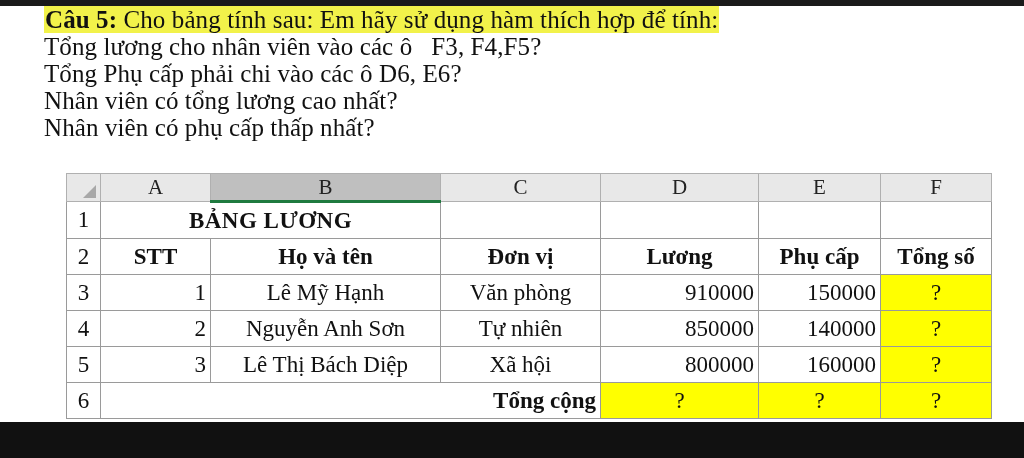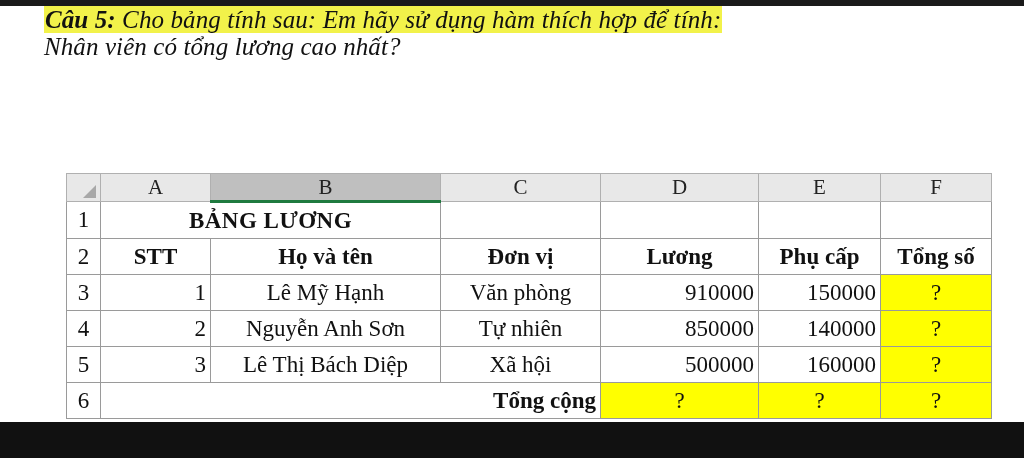"Câu 5: Cho bảng tính" .question { font-style: italic -> none }
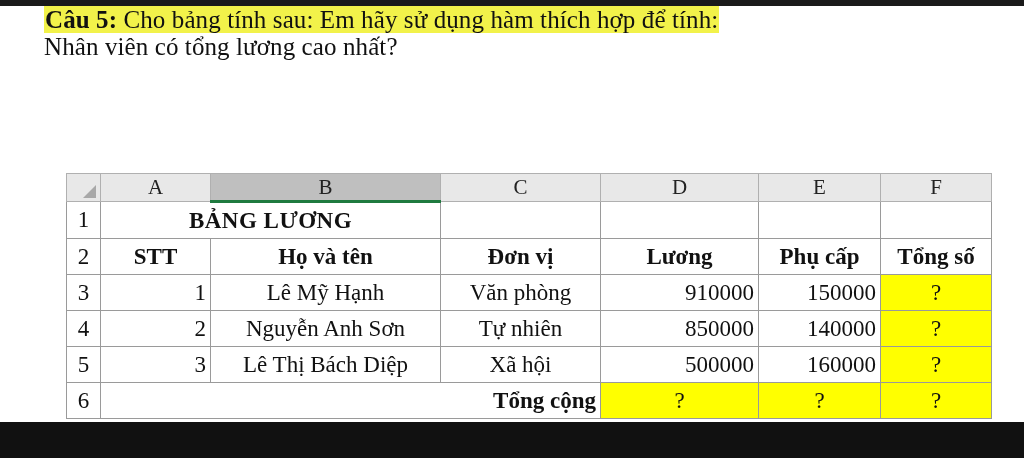"Tổng lương cho nhân viên" div.qline { html: none -> <div>Tổng lương cho nhân viên vào các ô F3, F4,F5?</div> }
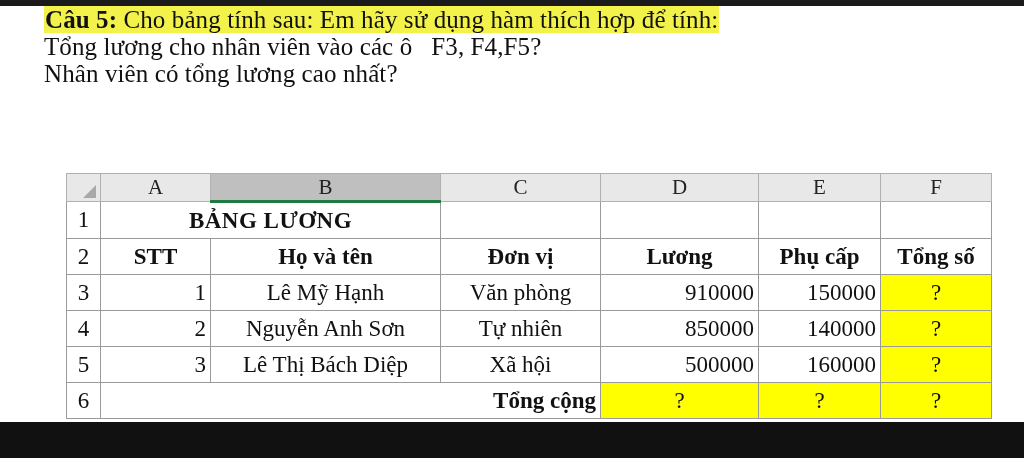"Tổng Phụ cấp phải chi" div.qline { html: none -> <div>Tổng Phụ cấp phải chi vào các ô D6, E6?</div> }
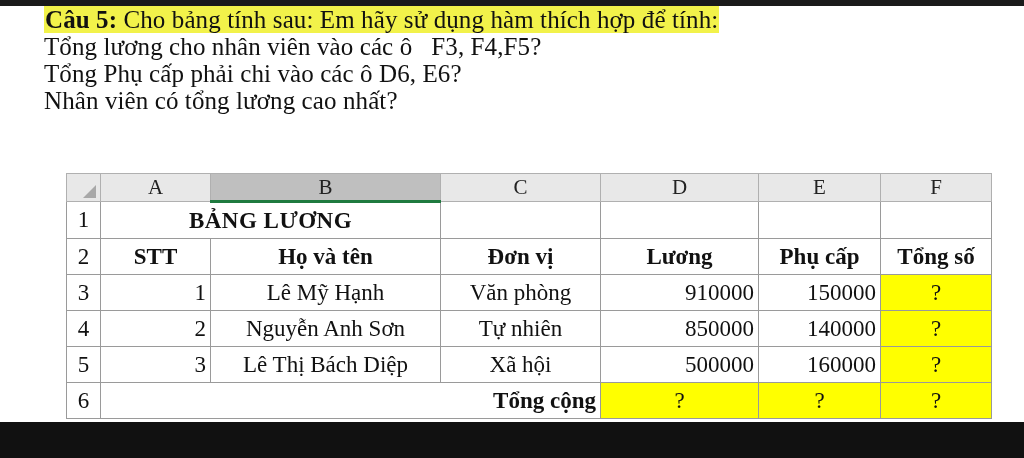"Nhân viên có phụ cấp" div.qline { html: none -> <div>Nhân viên có phụ cấp thấp nhất?</div> }
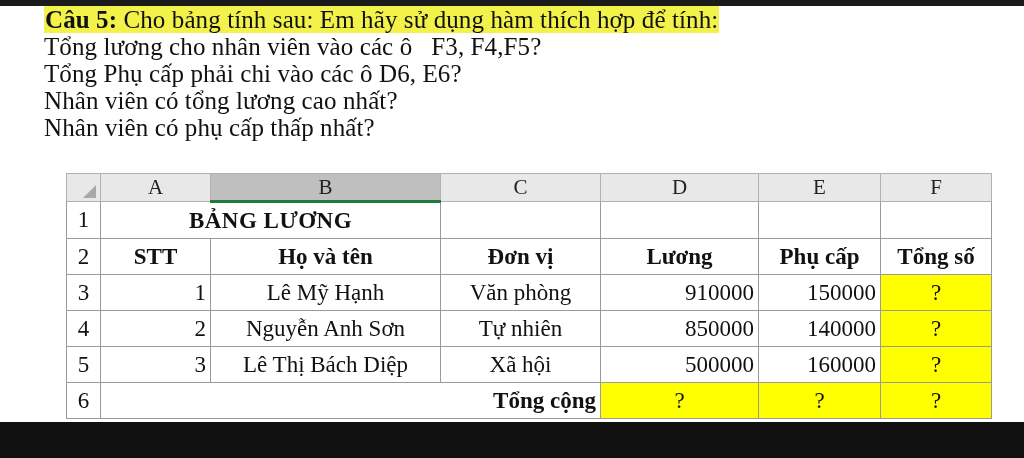"500000" td.right { text: 500000 -> 800000 }
